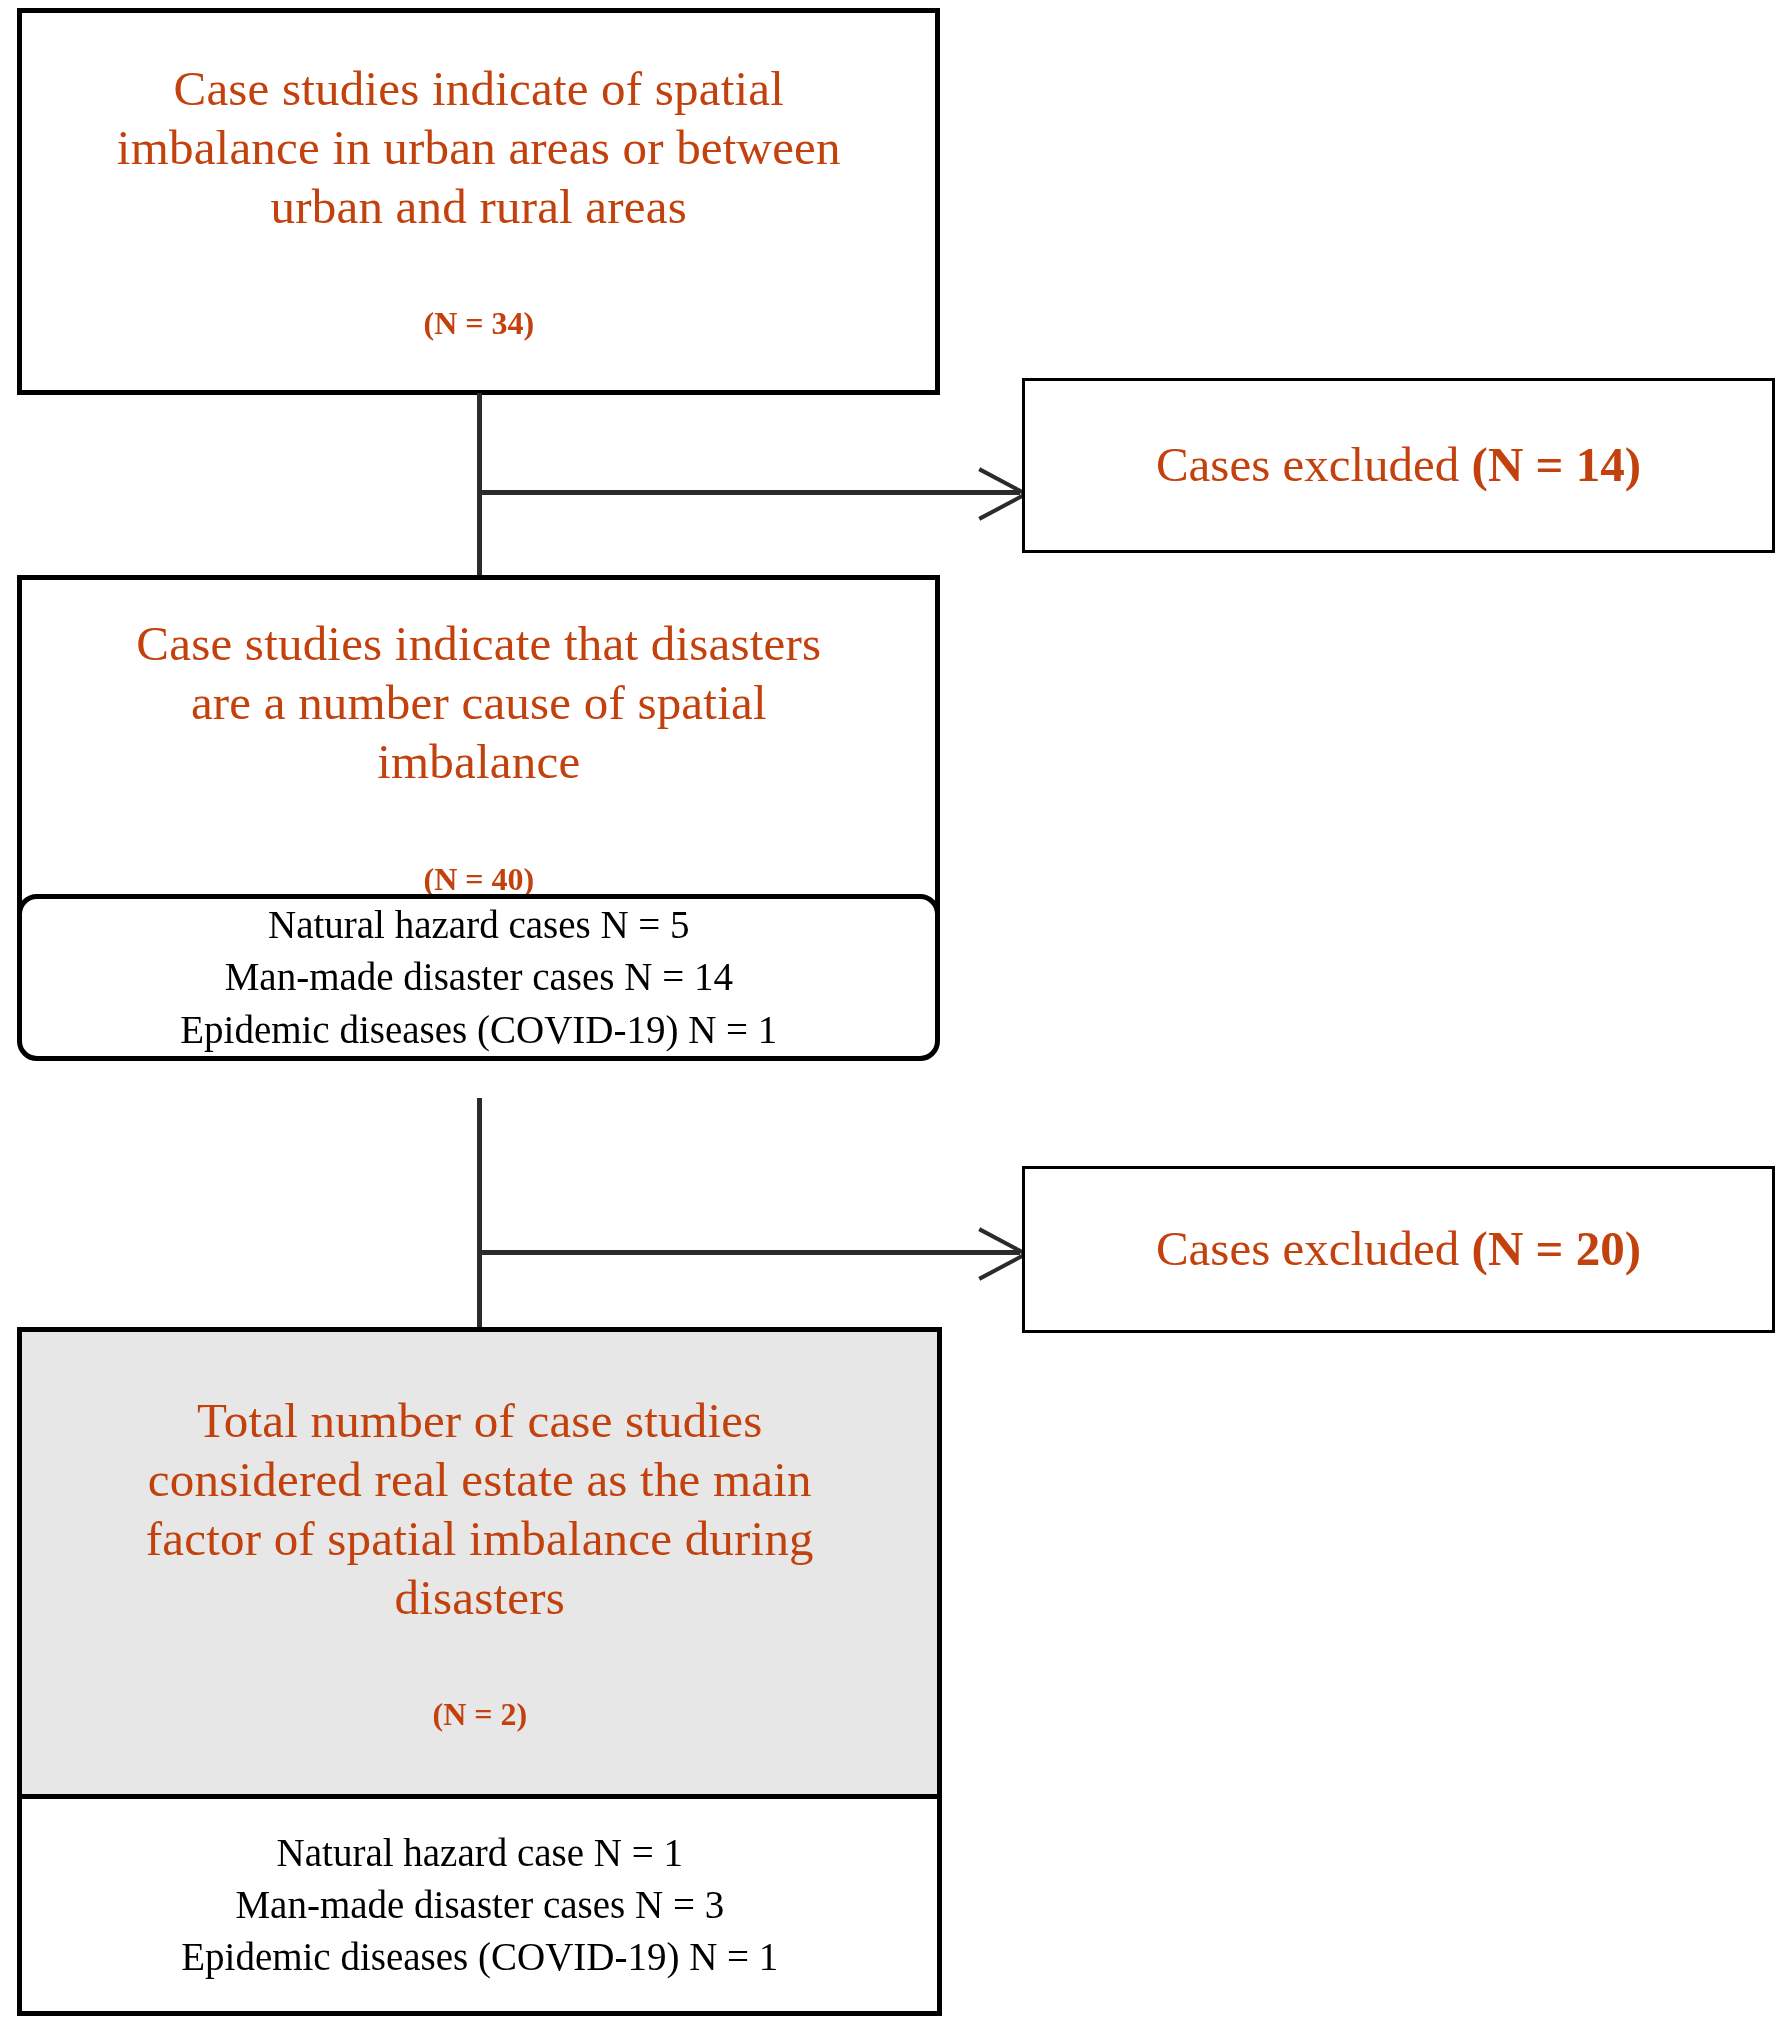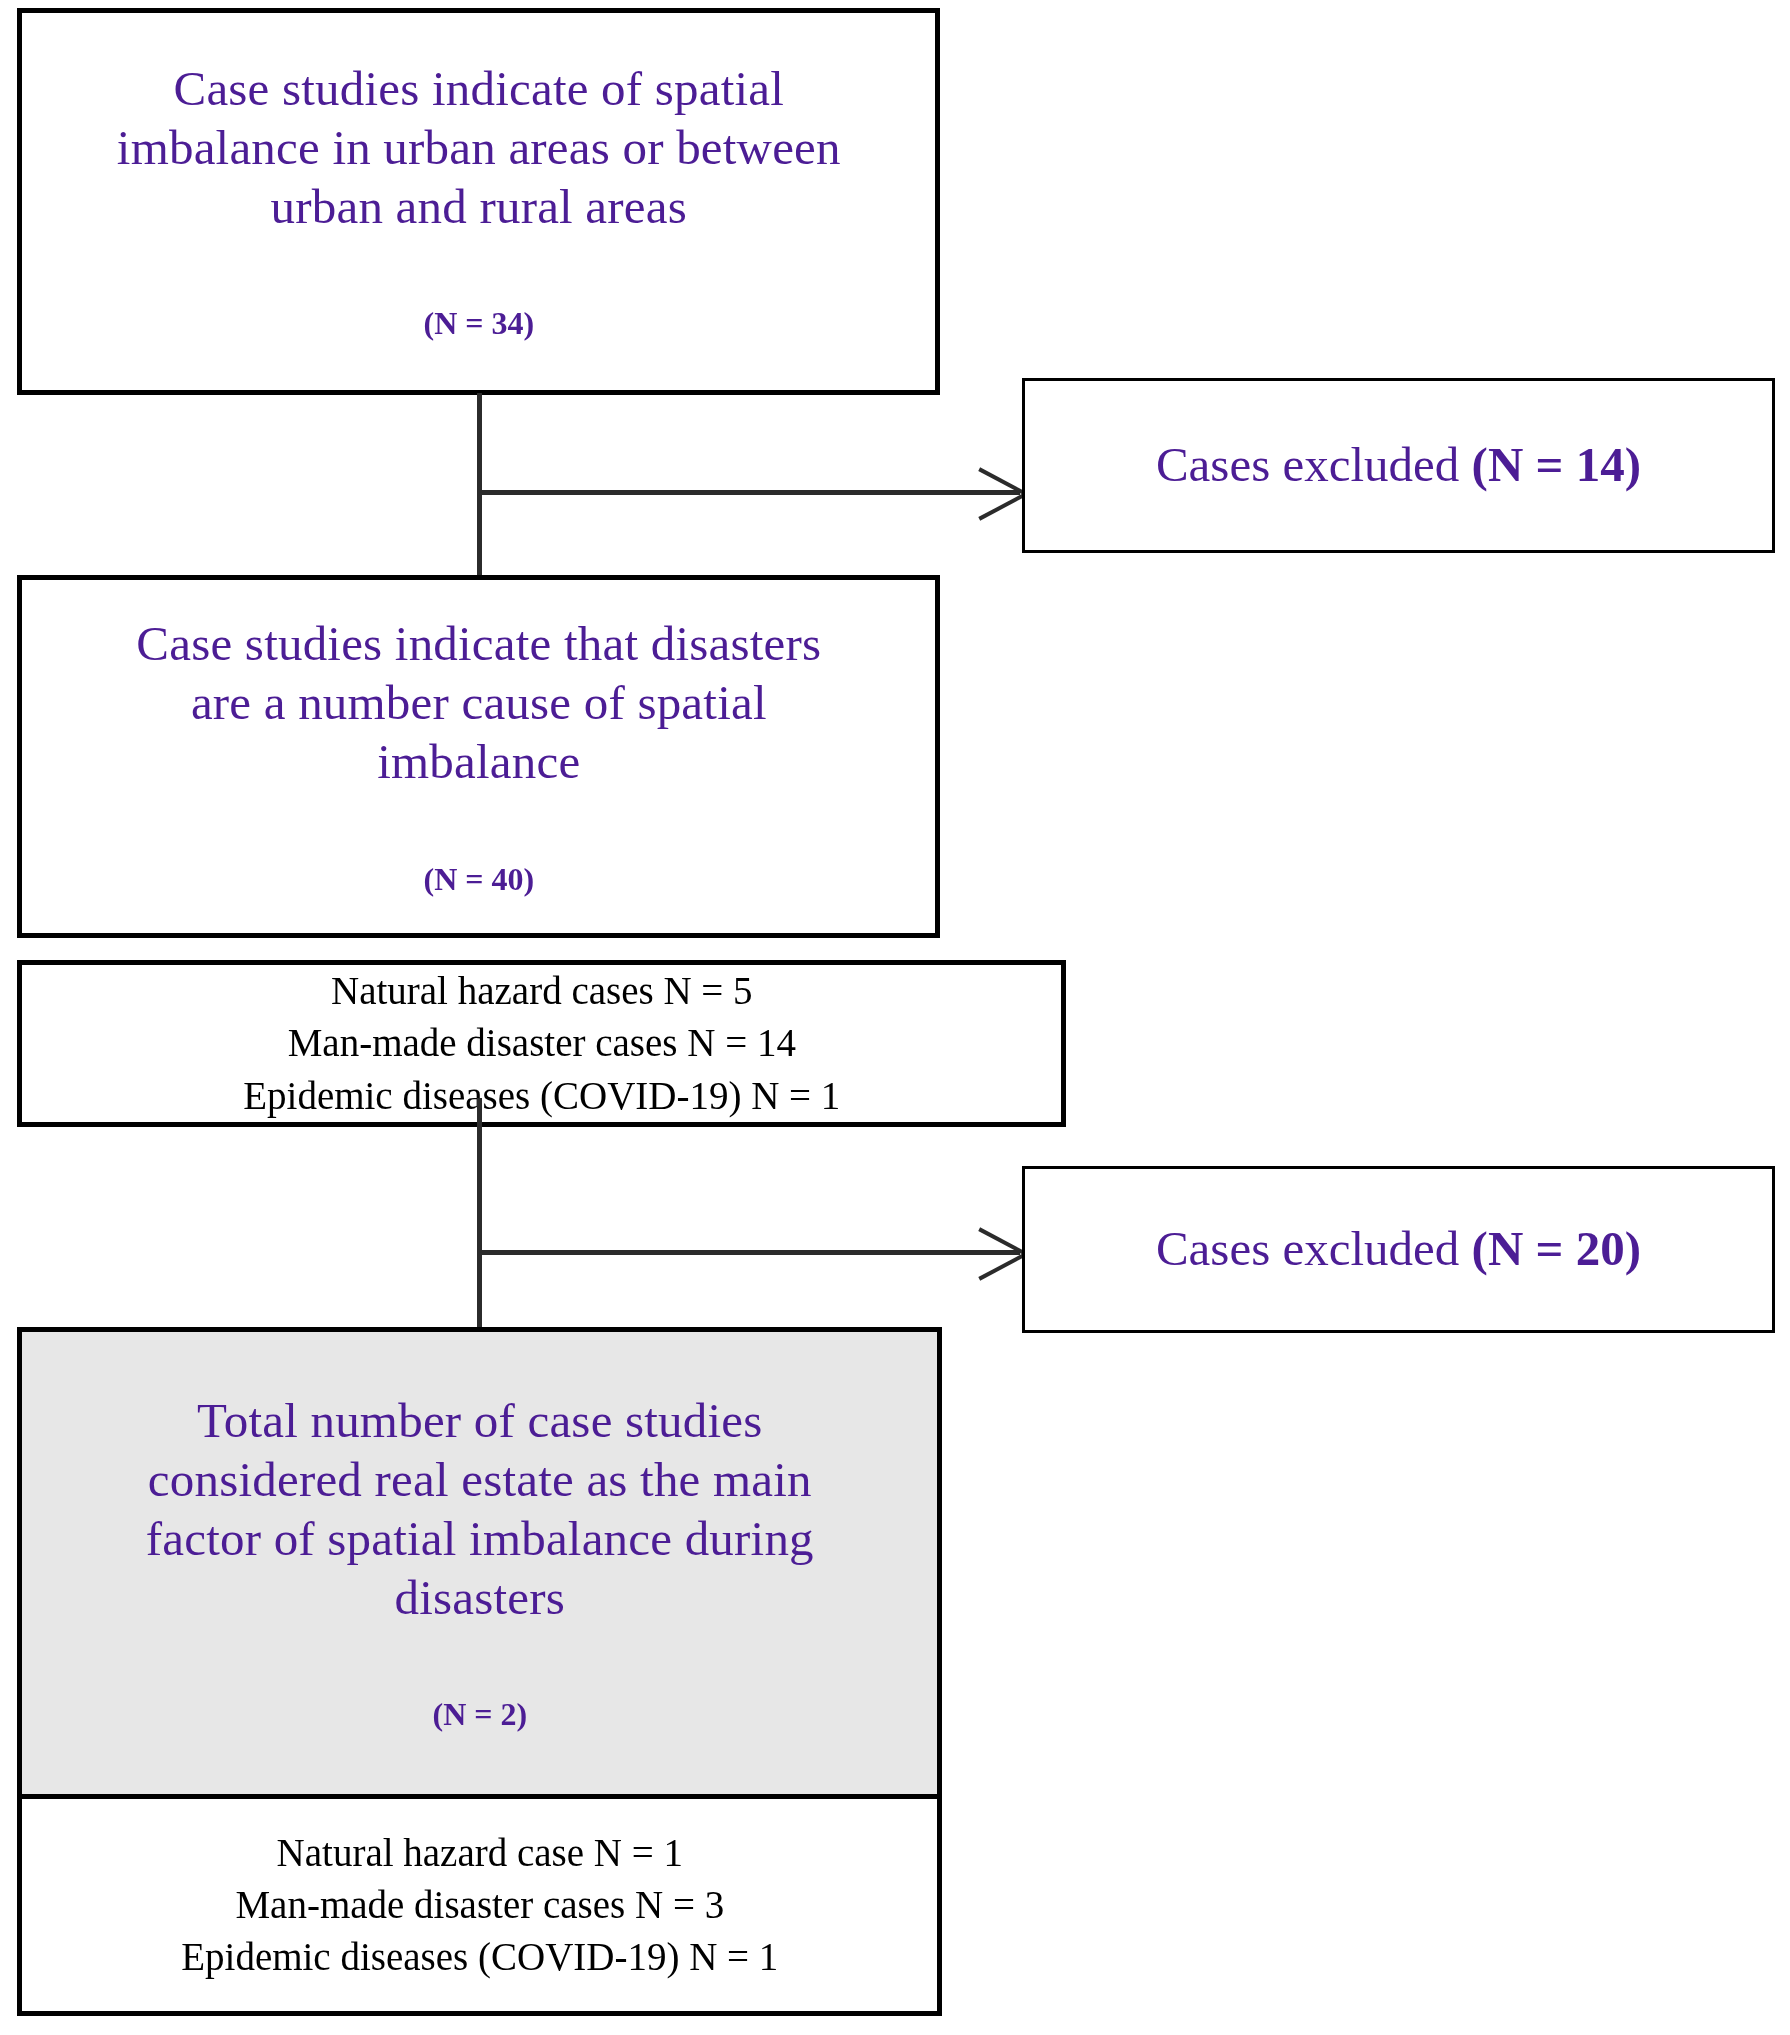"Case studies indicate of spatial" .box { color: #4c1d95 -> #c2410c }
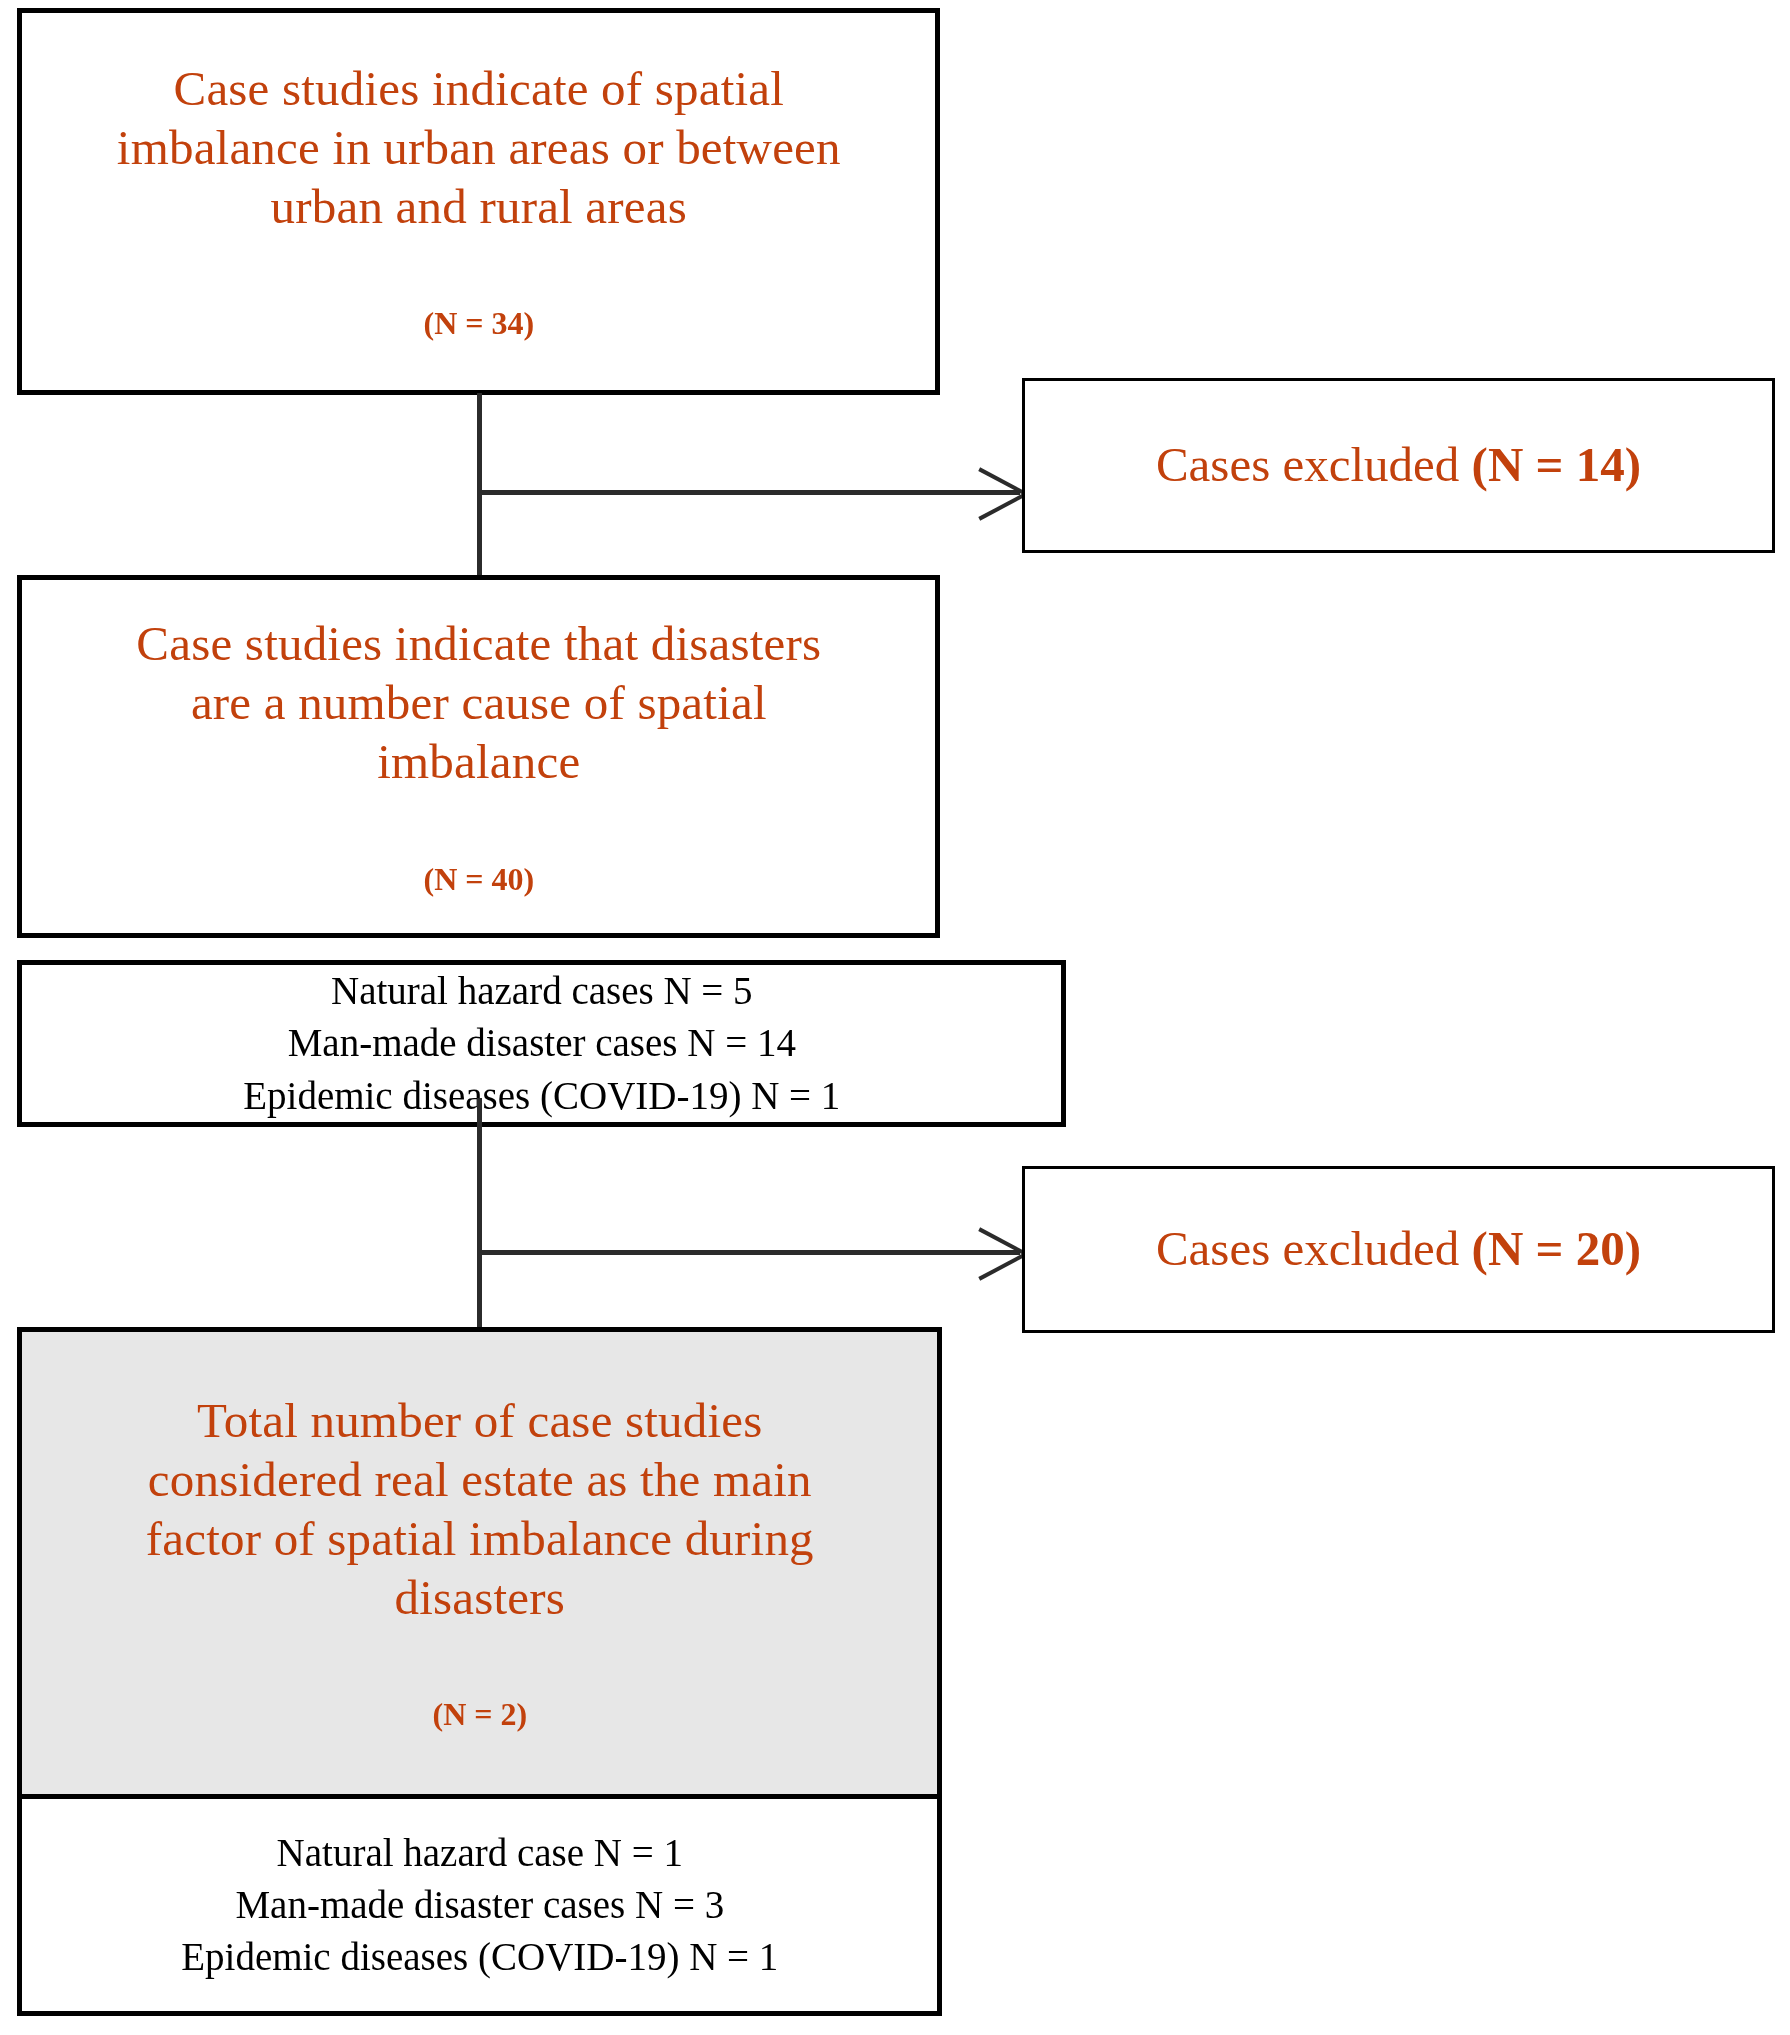"Natural hazard cases N =" div.subbox { border-radius: none -> 20px; top: 960px -> 894px; width: 1049px -> 923px }
